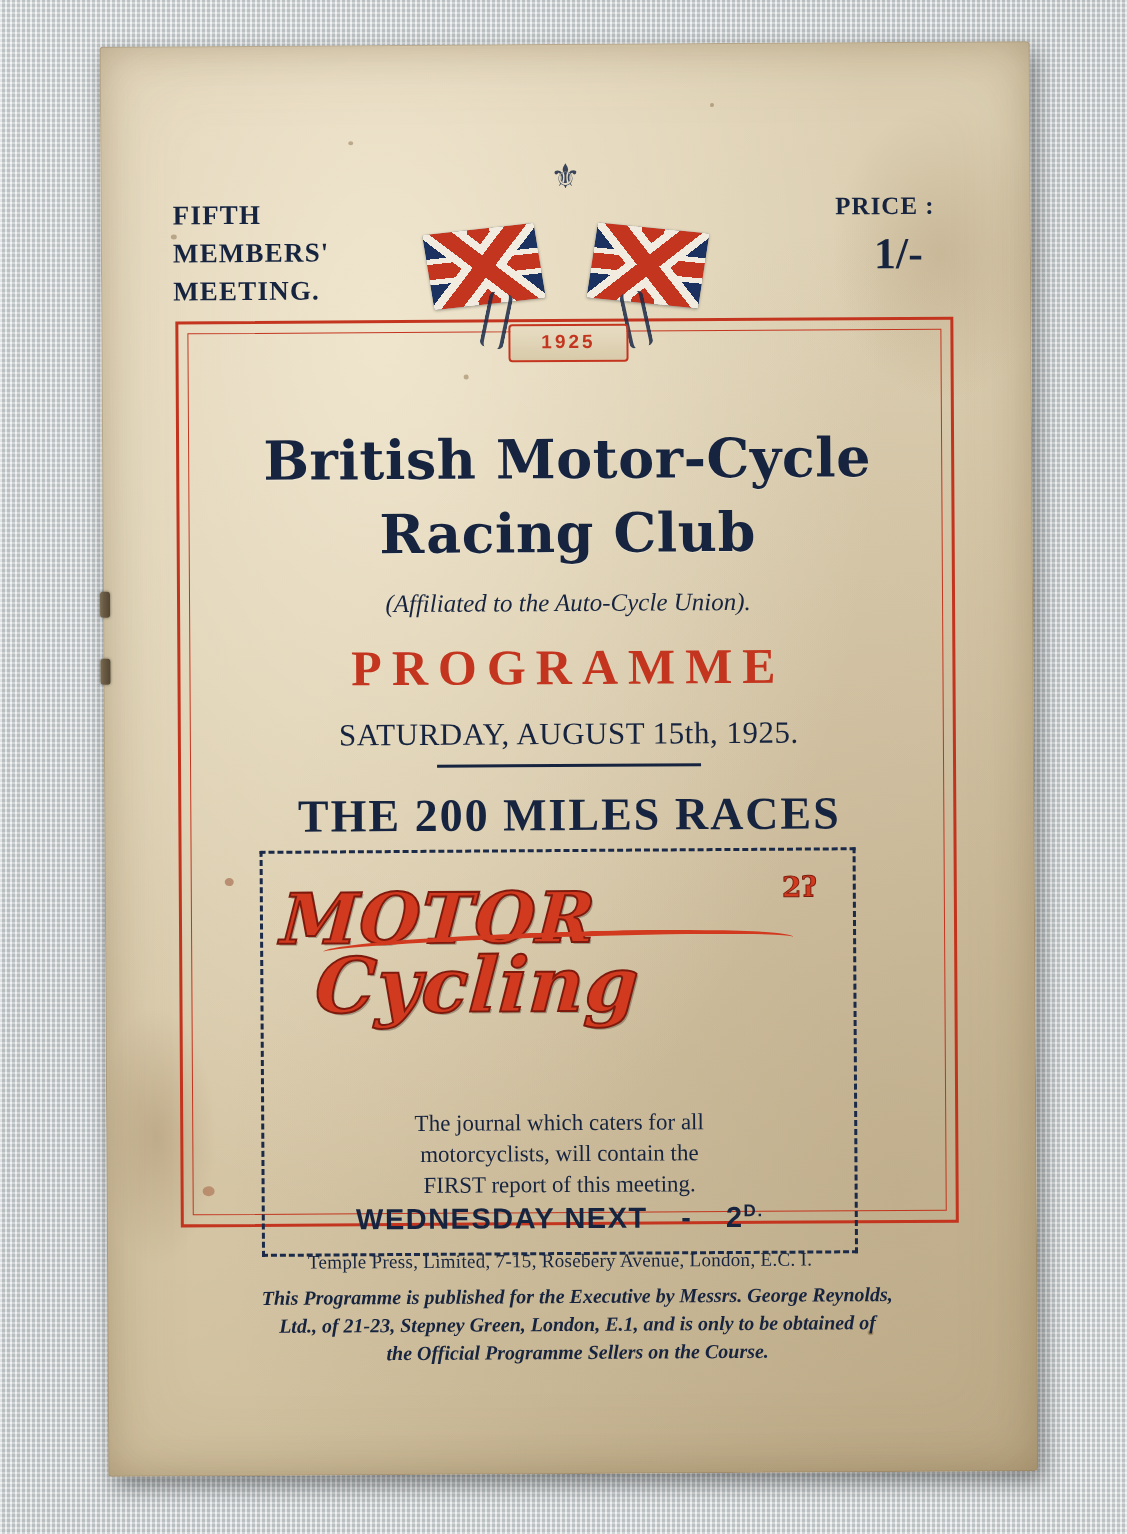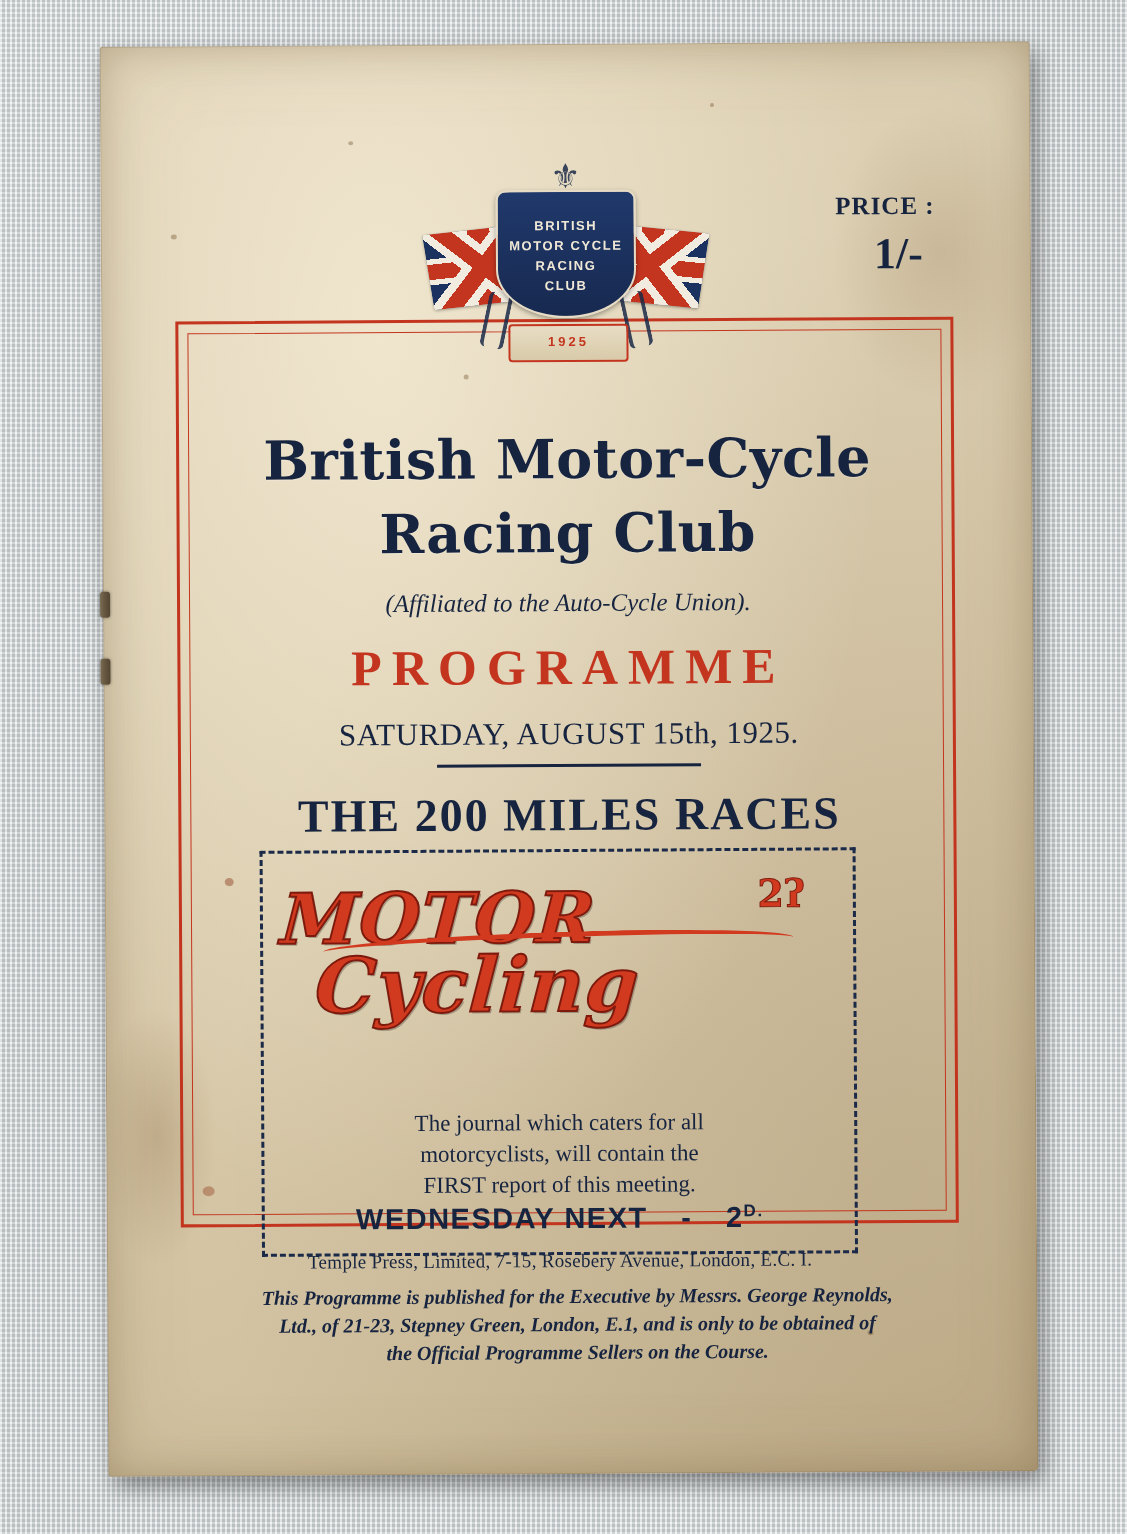"FIFTH" div.tl { html: none -> <div> <div>FIFTH</div> <div>MEMBERS'</div> <div>MEETING.</div> </div> }
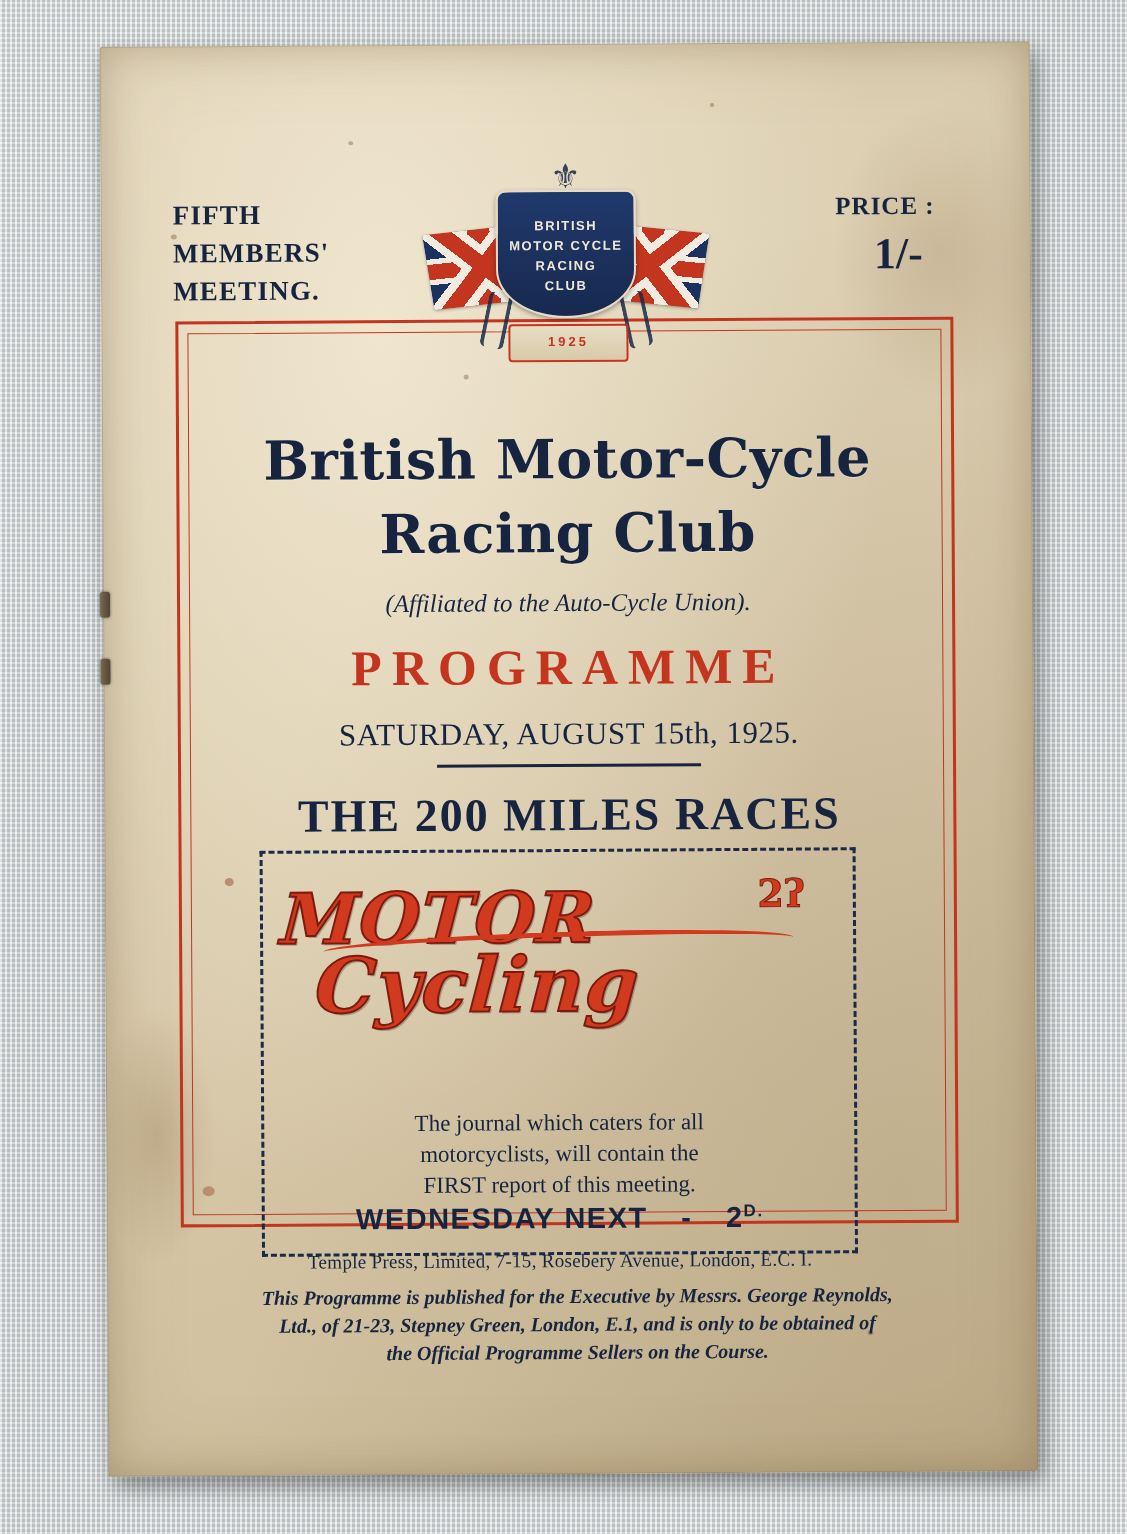"BRITISH" div.shield { html: <div> <span>BRITISH</span> <span>MOTOR CYCLE</span> <span>RACING</span> <span>CLUB</span> </div> -> none }
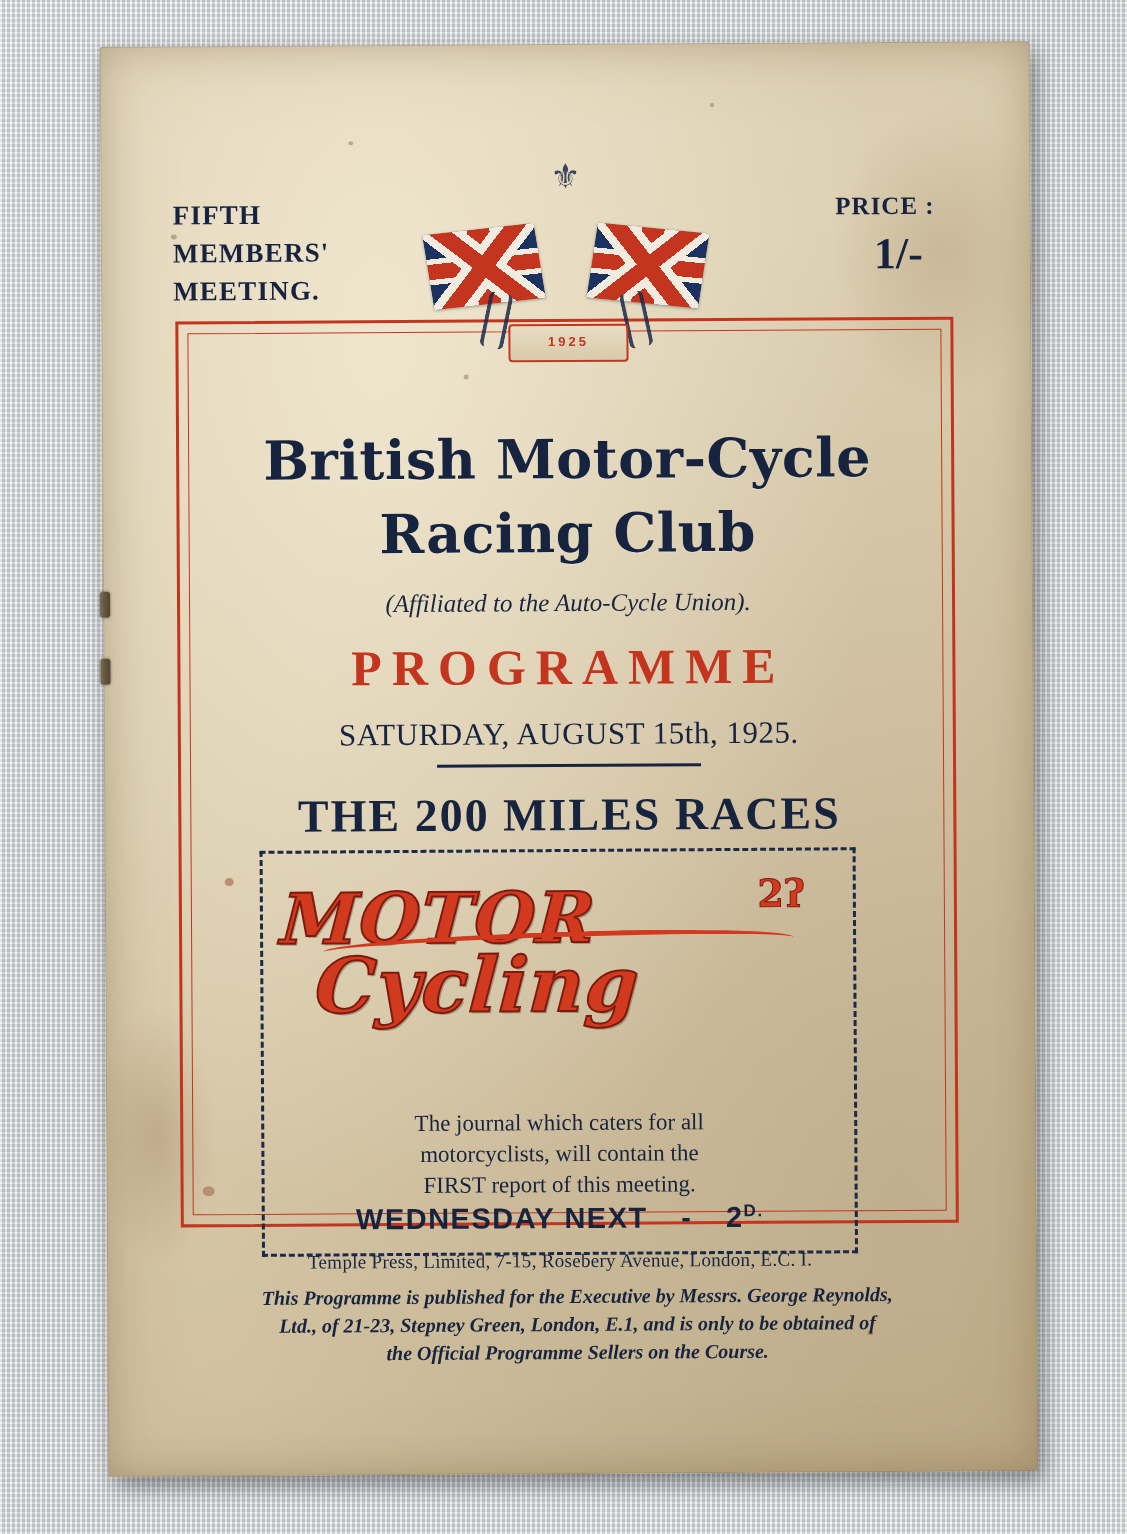"1925" .scroll-year { font-size: 13px -> 19px }
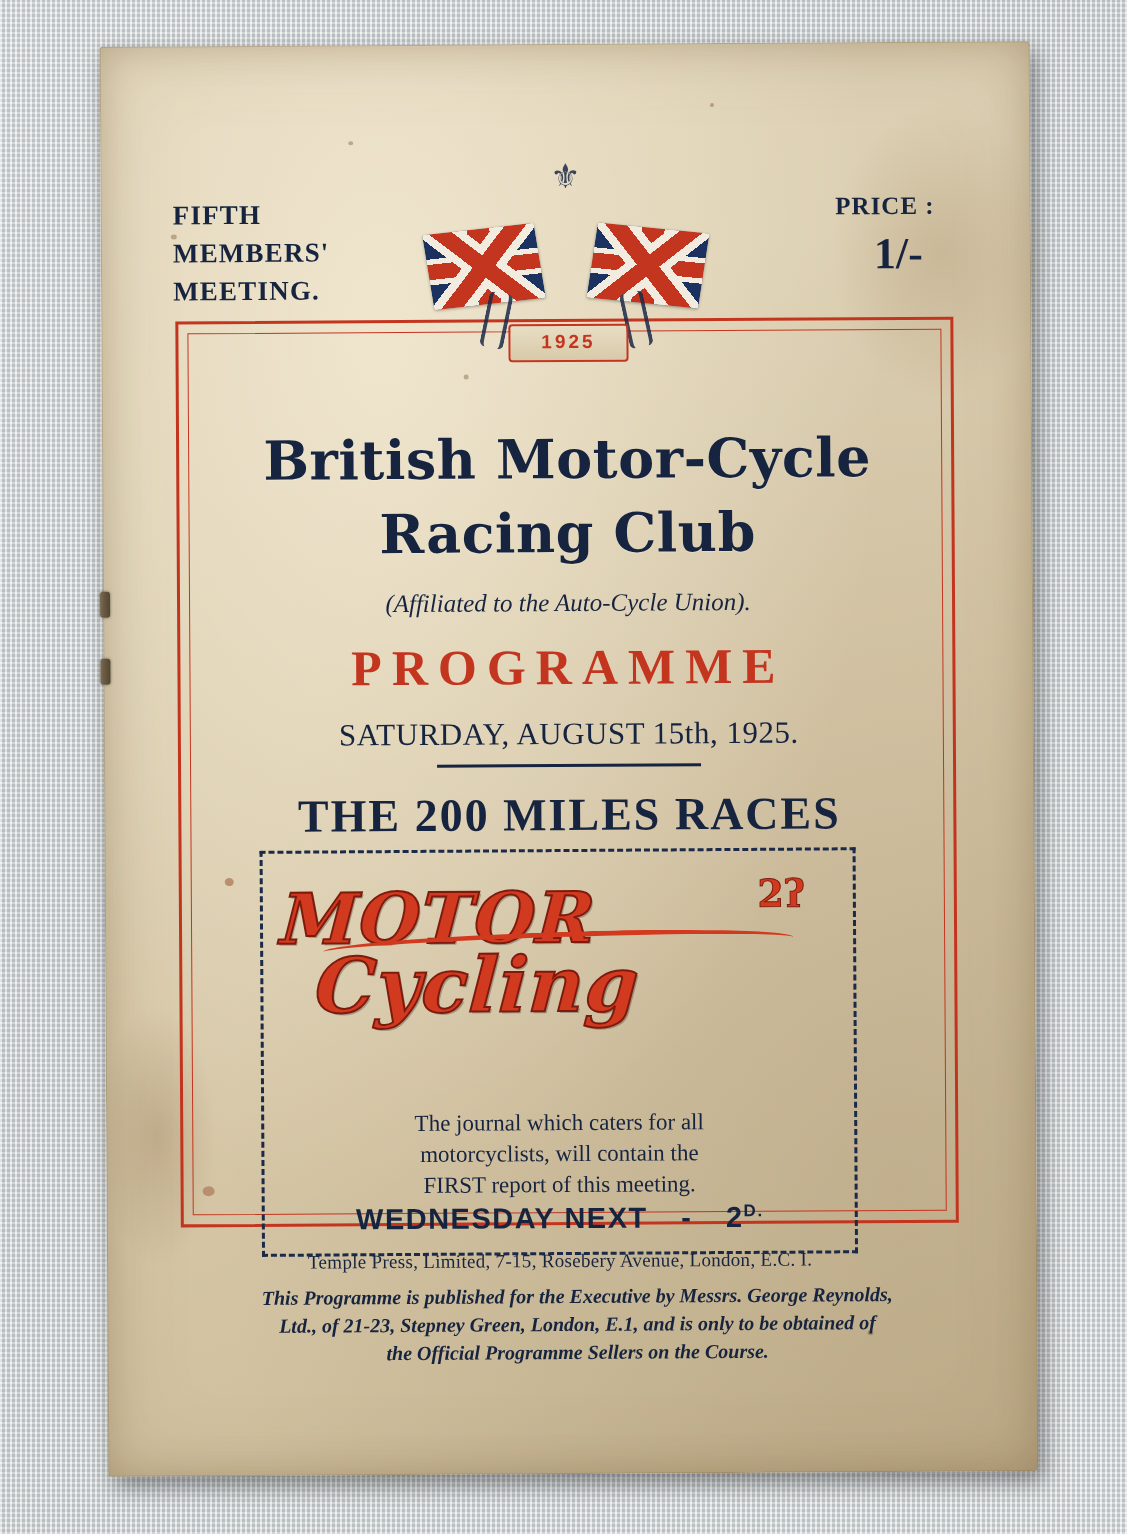"2ʔ" .mc-sup { font-size: 38px -> 28px; right: 48px -> 36px }
